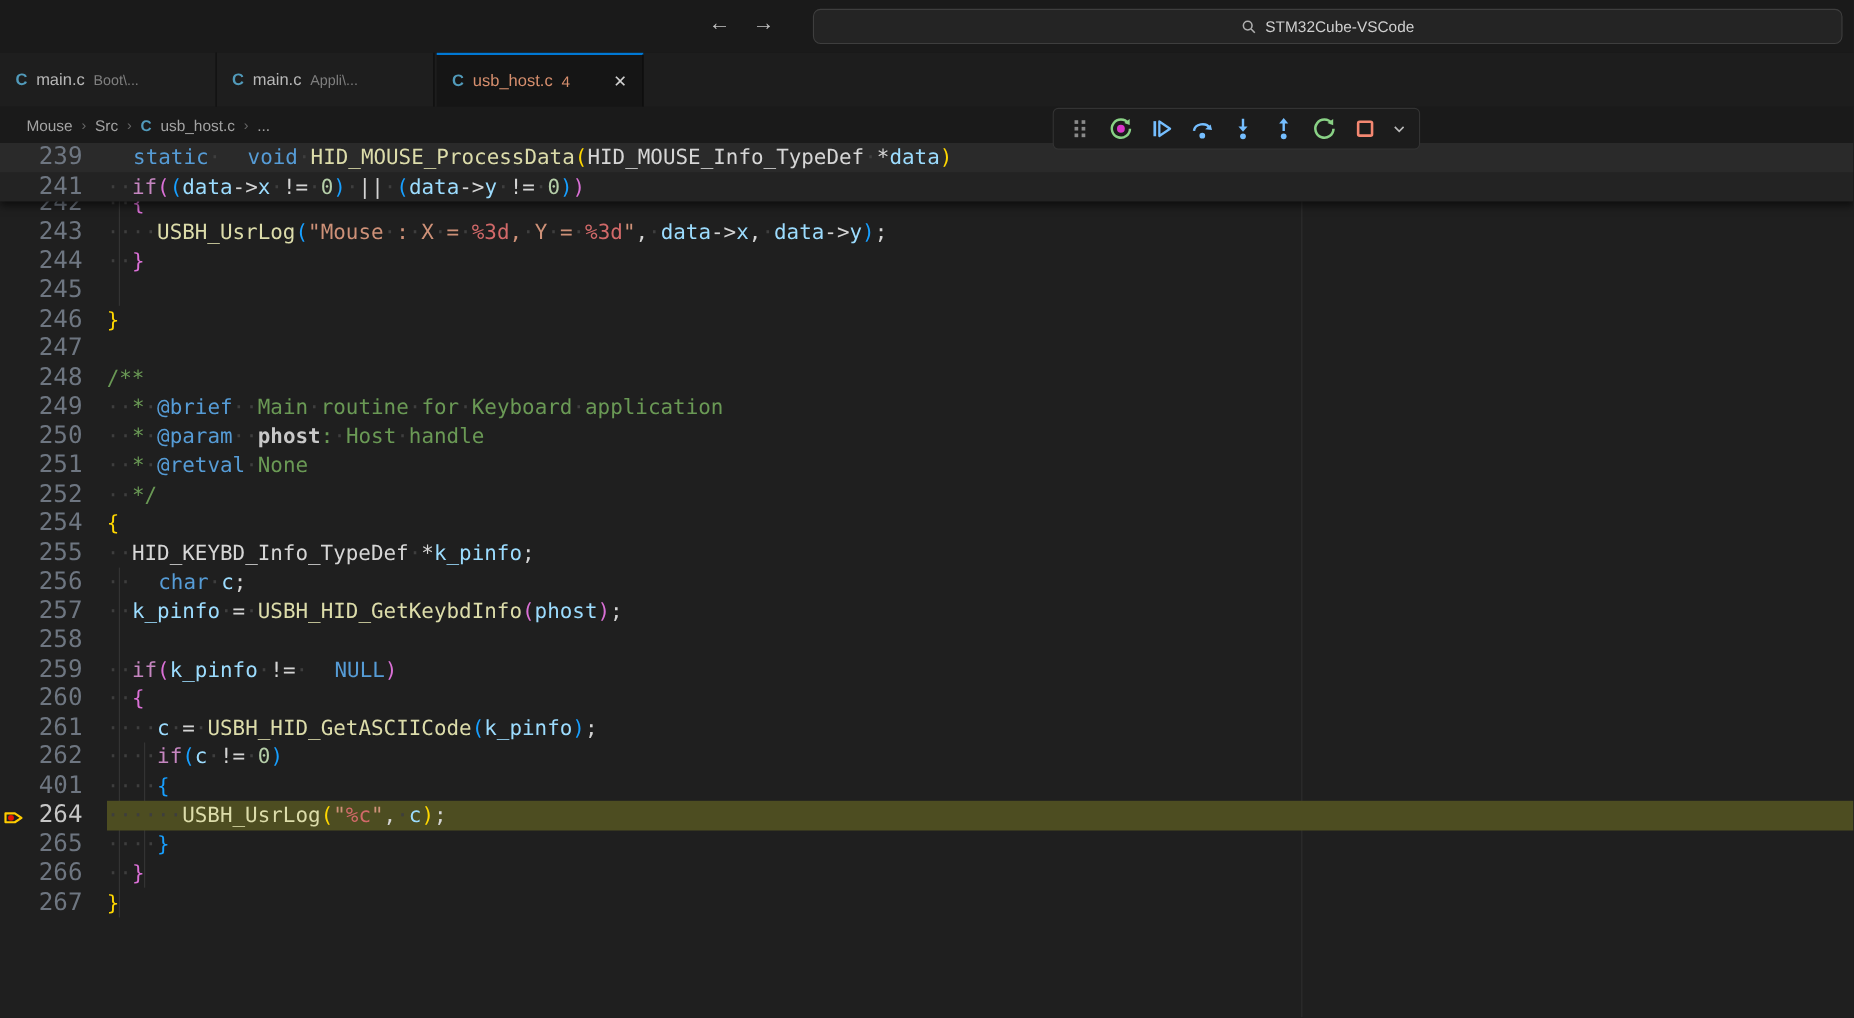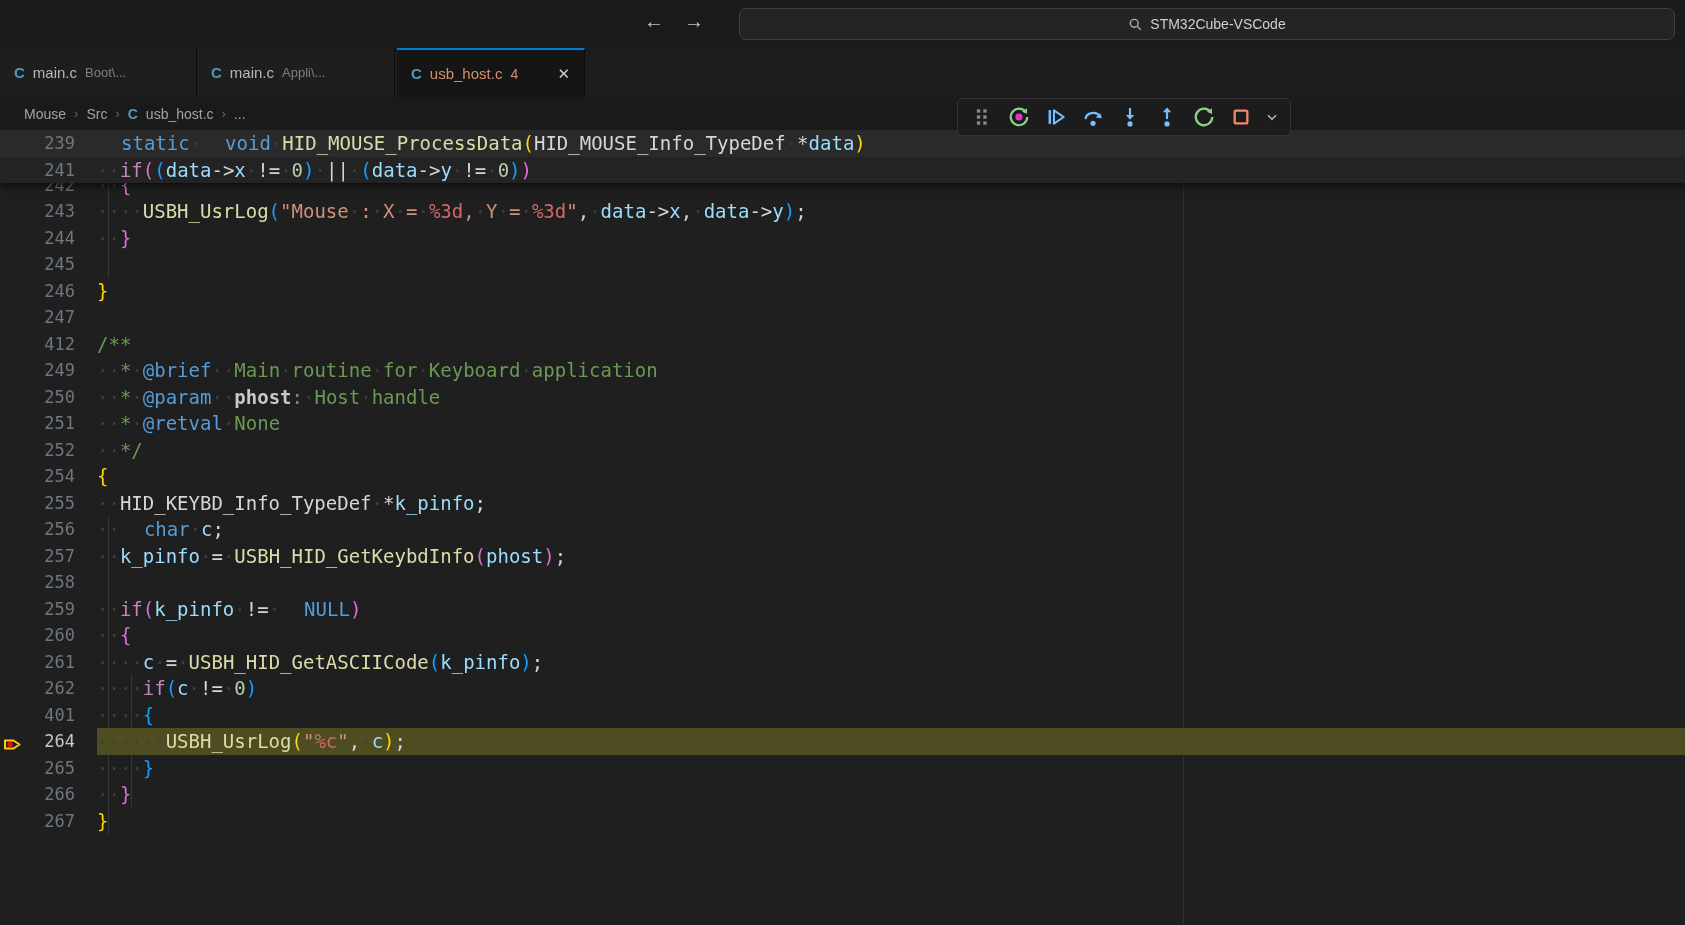"239" .line .num { font-size: 17px -> 22px }
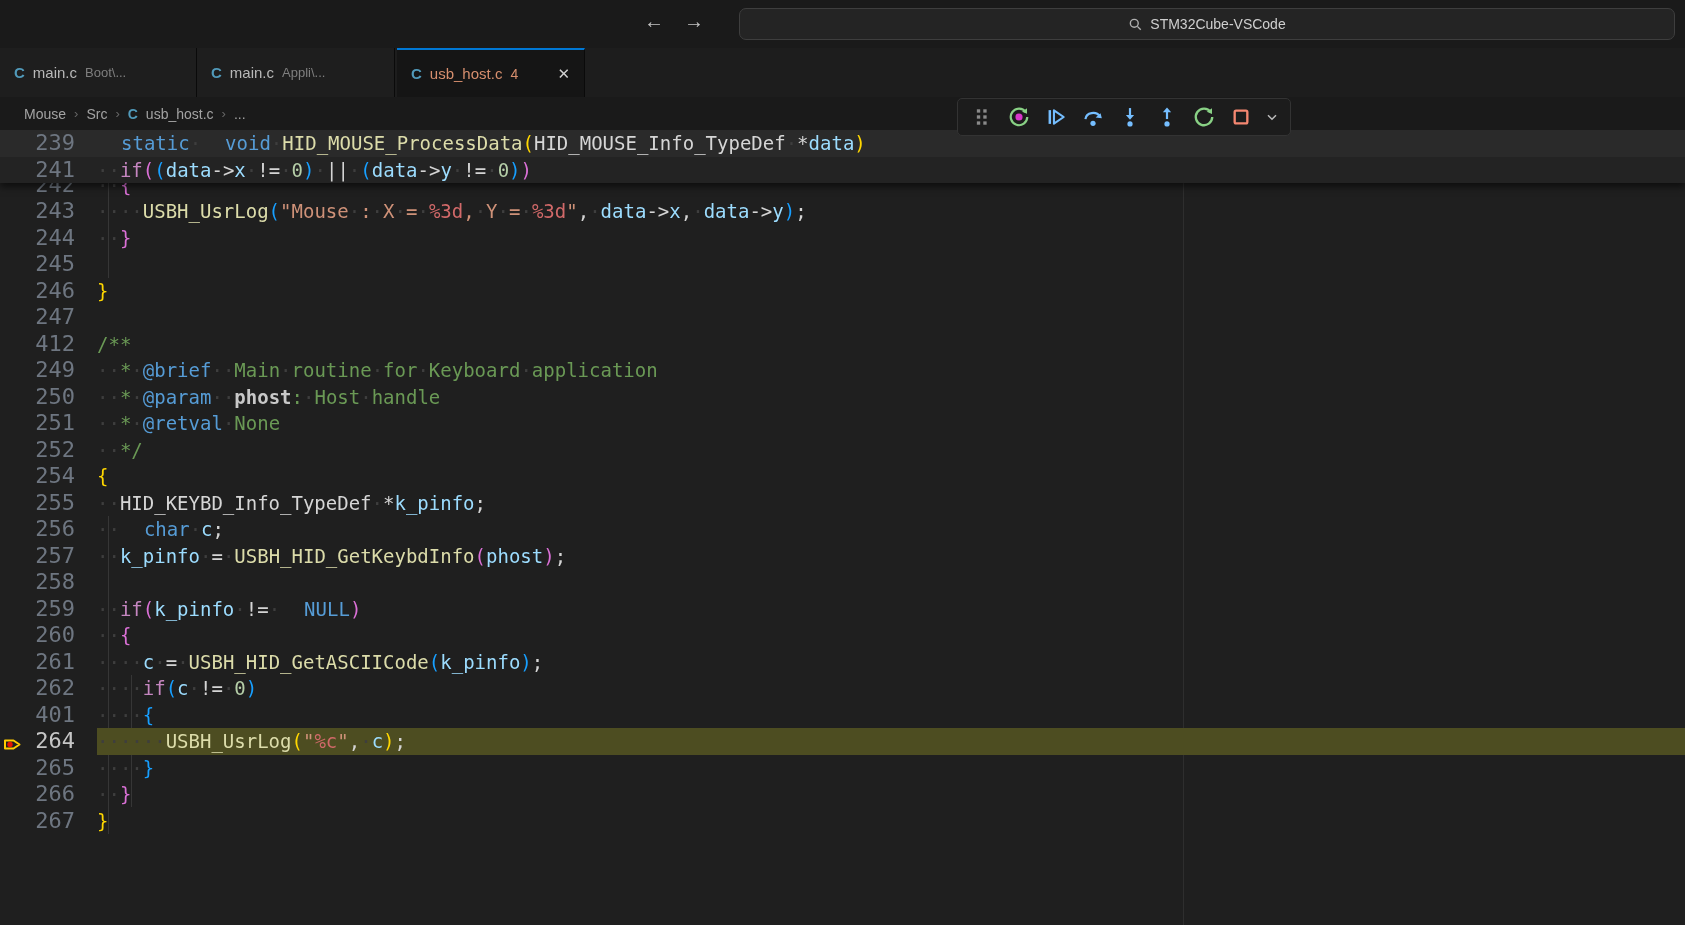"412" span.num { text: 412 -> 248 }
